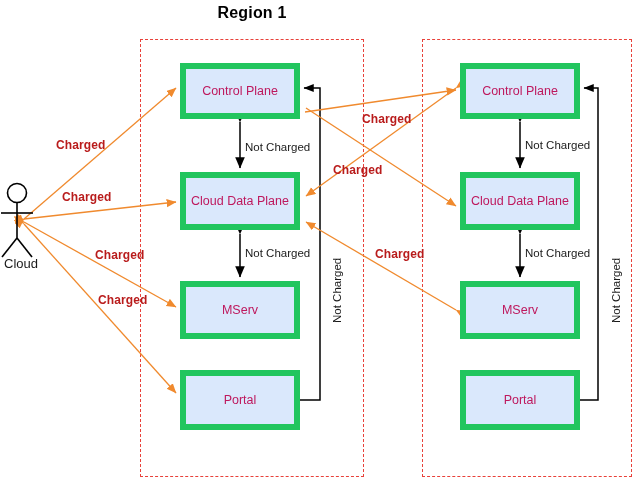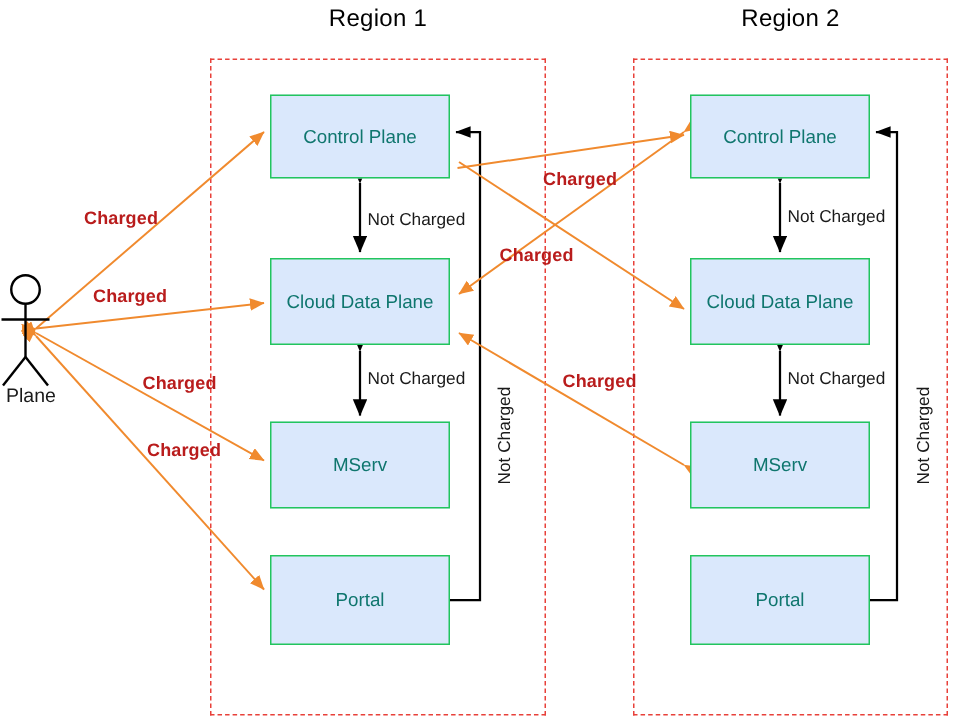"Region 1" .region-title { font-weight: normal -> bold }
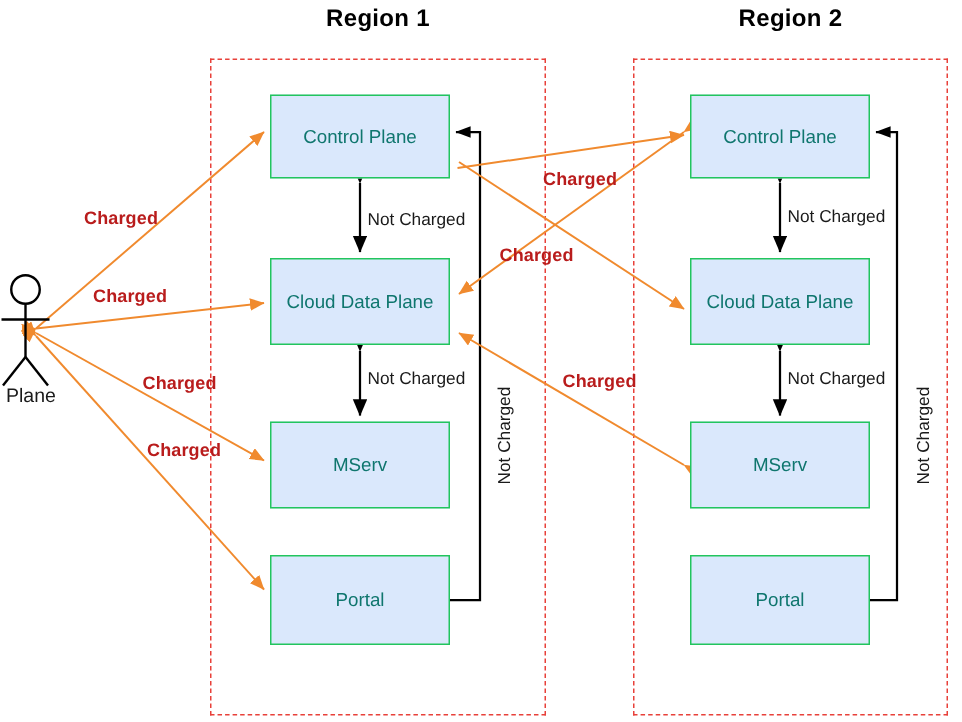"Region 2" div.region-title { html: <div>Region 2</div> -> none }
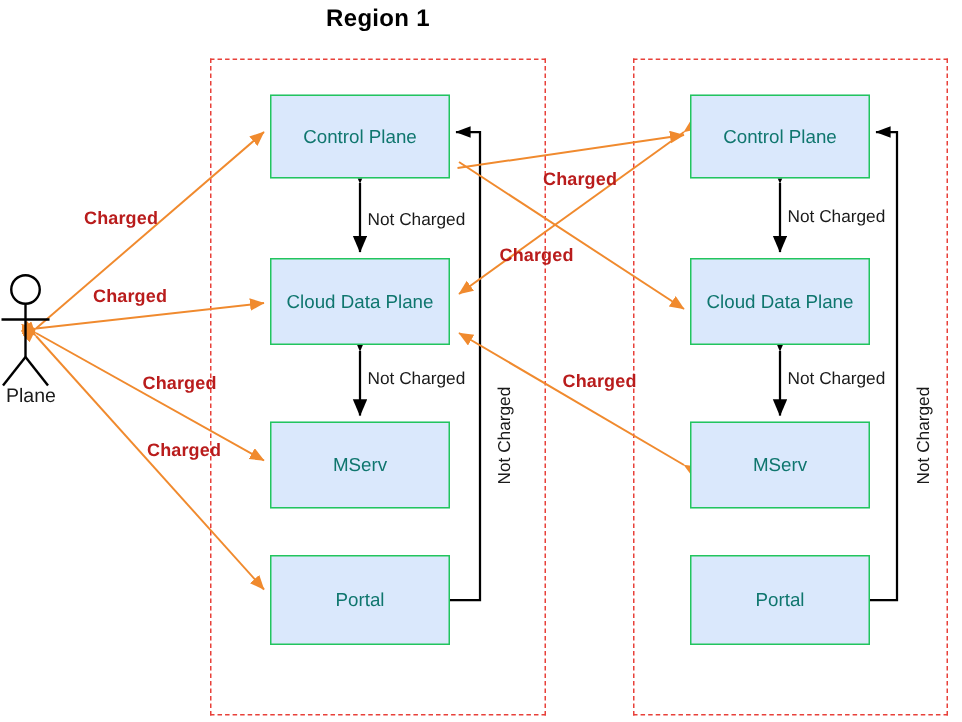"Control Plane" .node-box { border: 1px solid #22c55e -> 6px solid #22c55e; color: #0f766e -> #be185d }
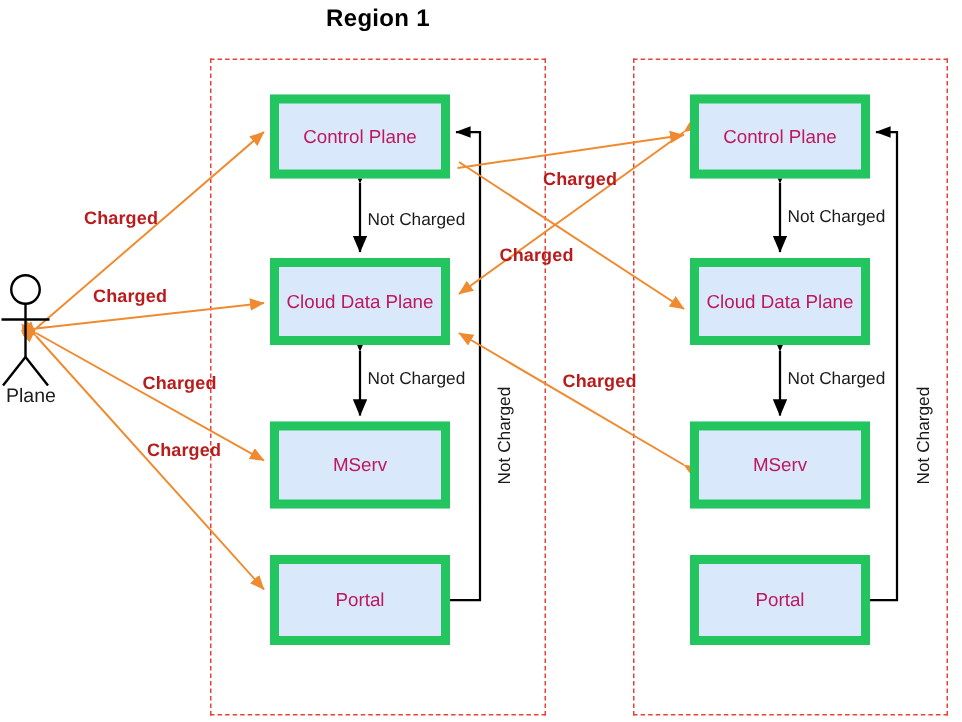"Plane" div.user-label { text: Plane -> Cloud }
